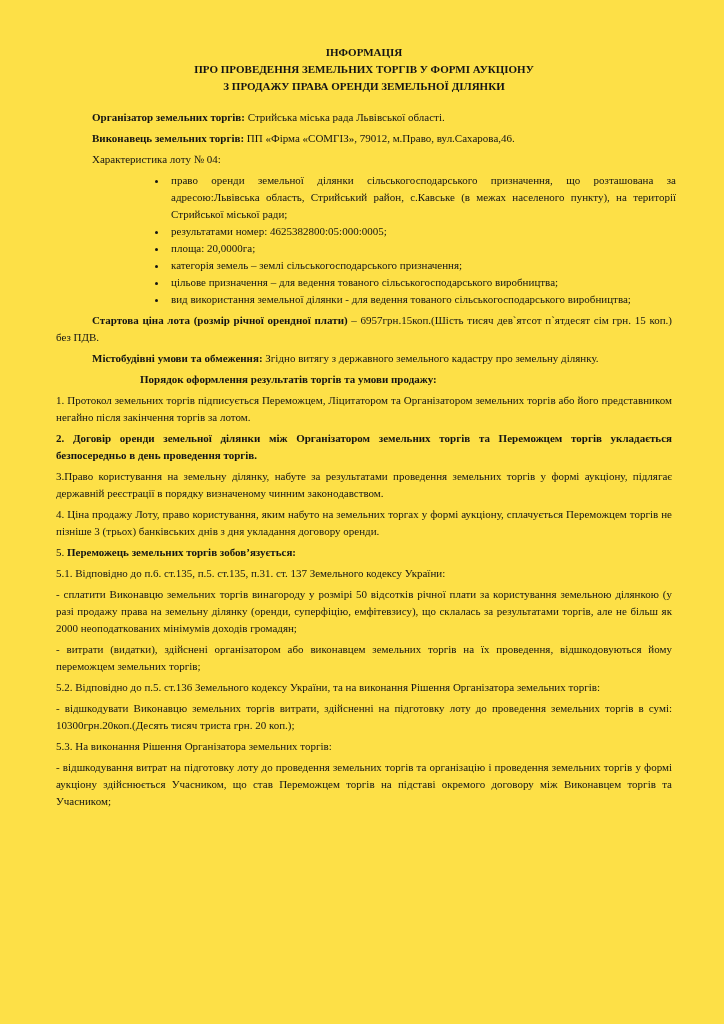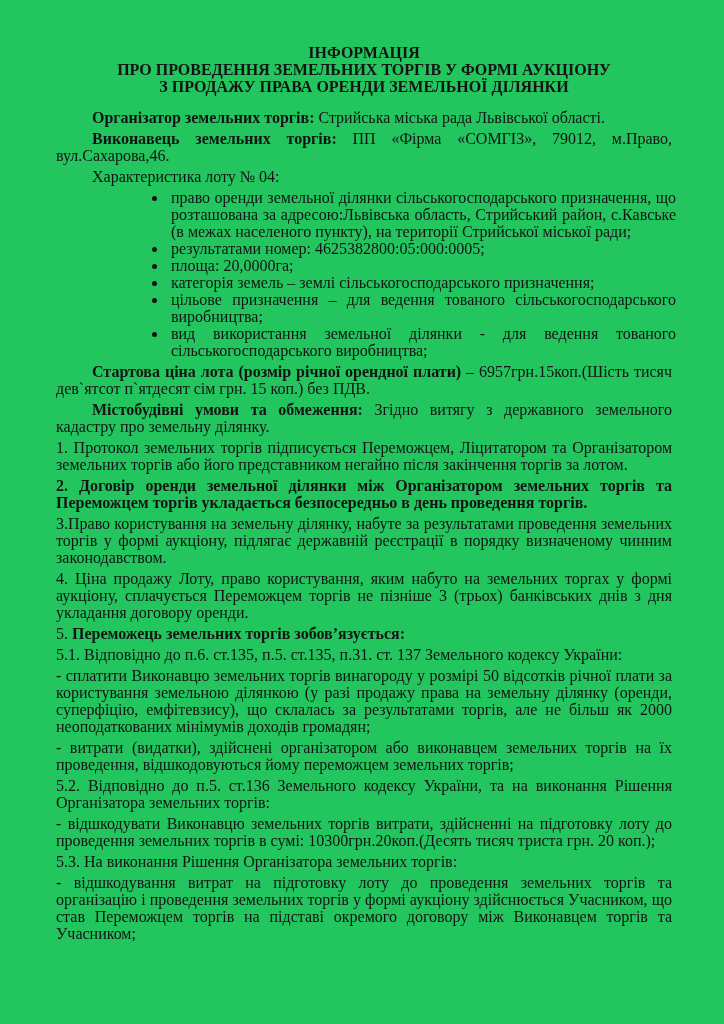"ІНФОРМАЦІЯ" .page { background: #22c55e -> #fde047; font-size: 16px -> 11px }
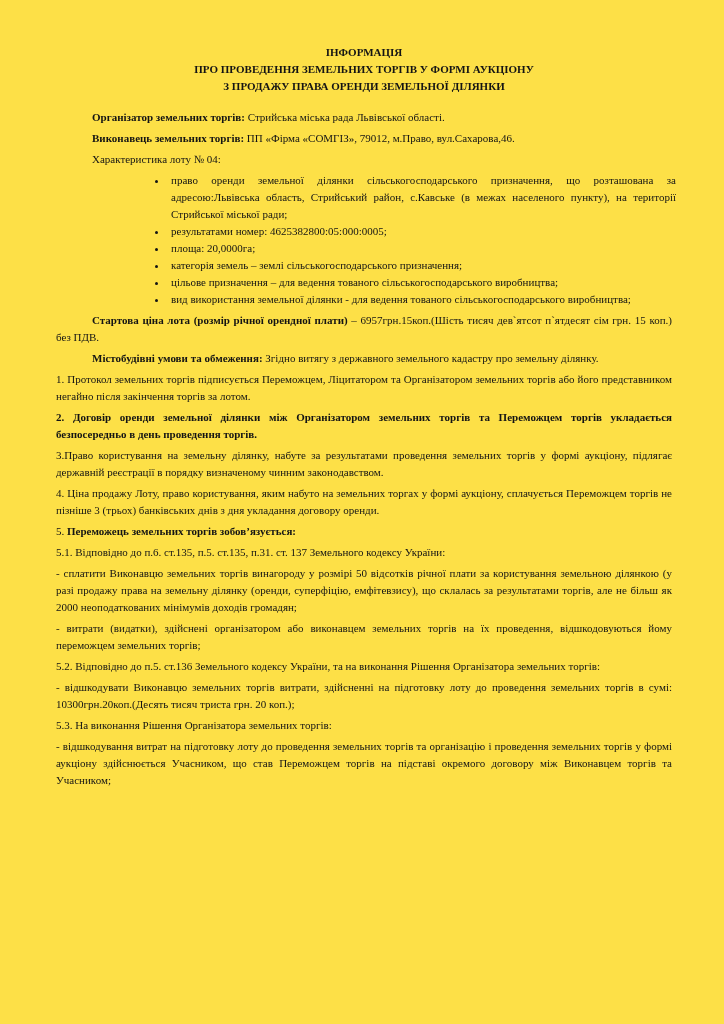"Порядок оформлення результатів торгів та" p.body { html: none -> <p>Порядок оформлення результатів торгів та умови продажу:</p> }
